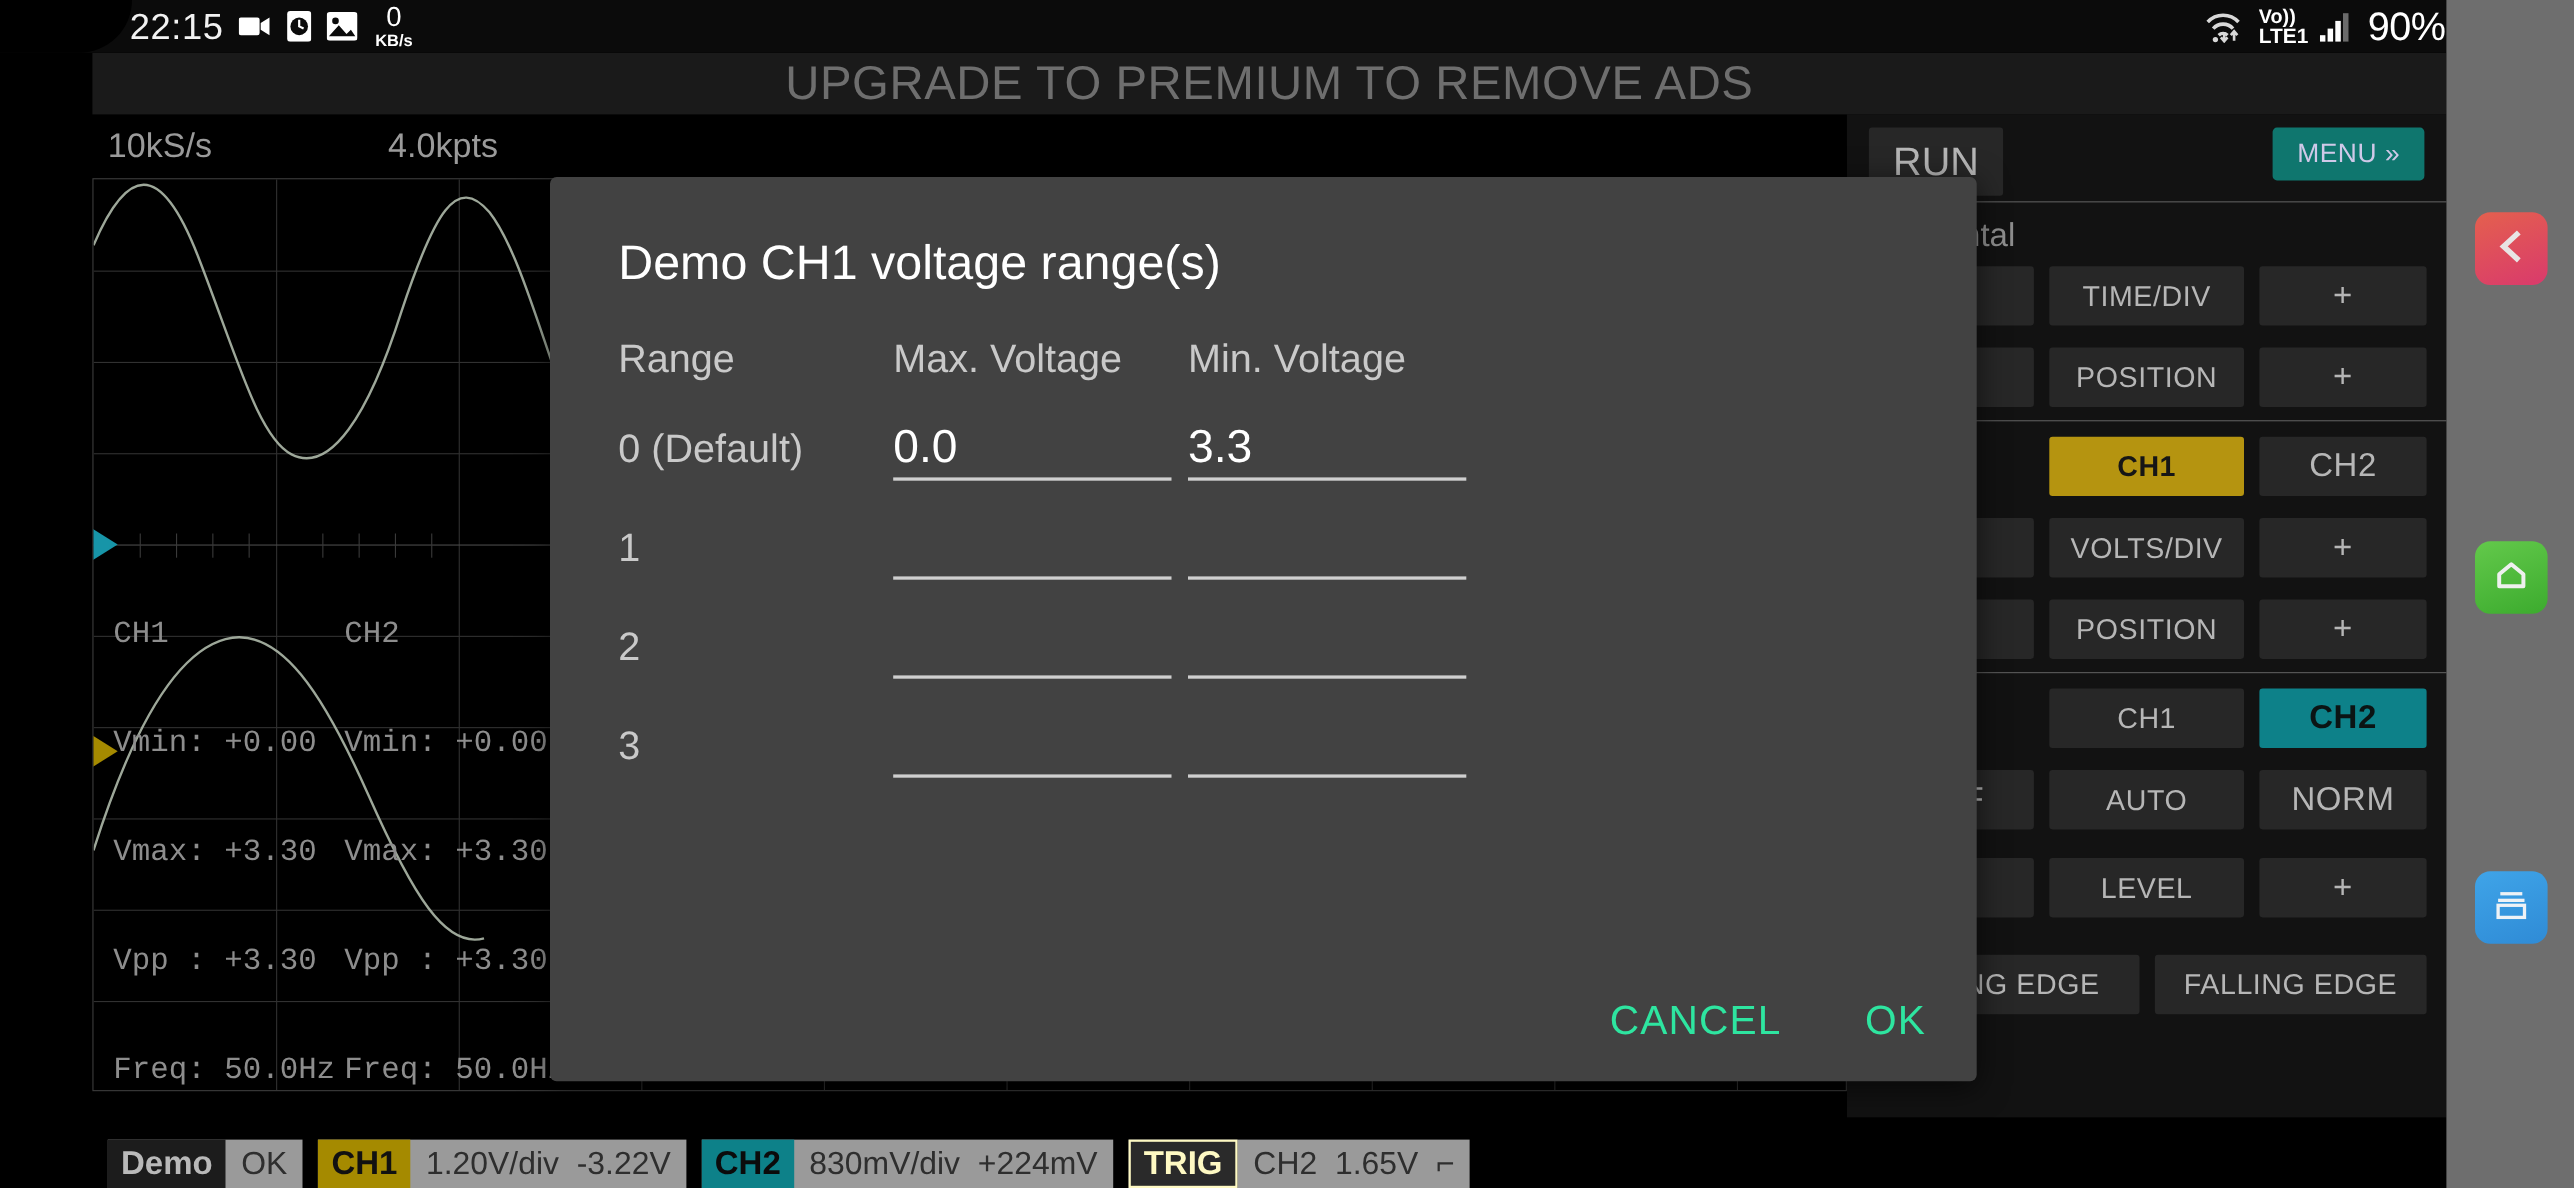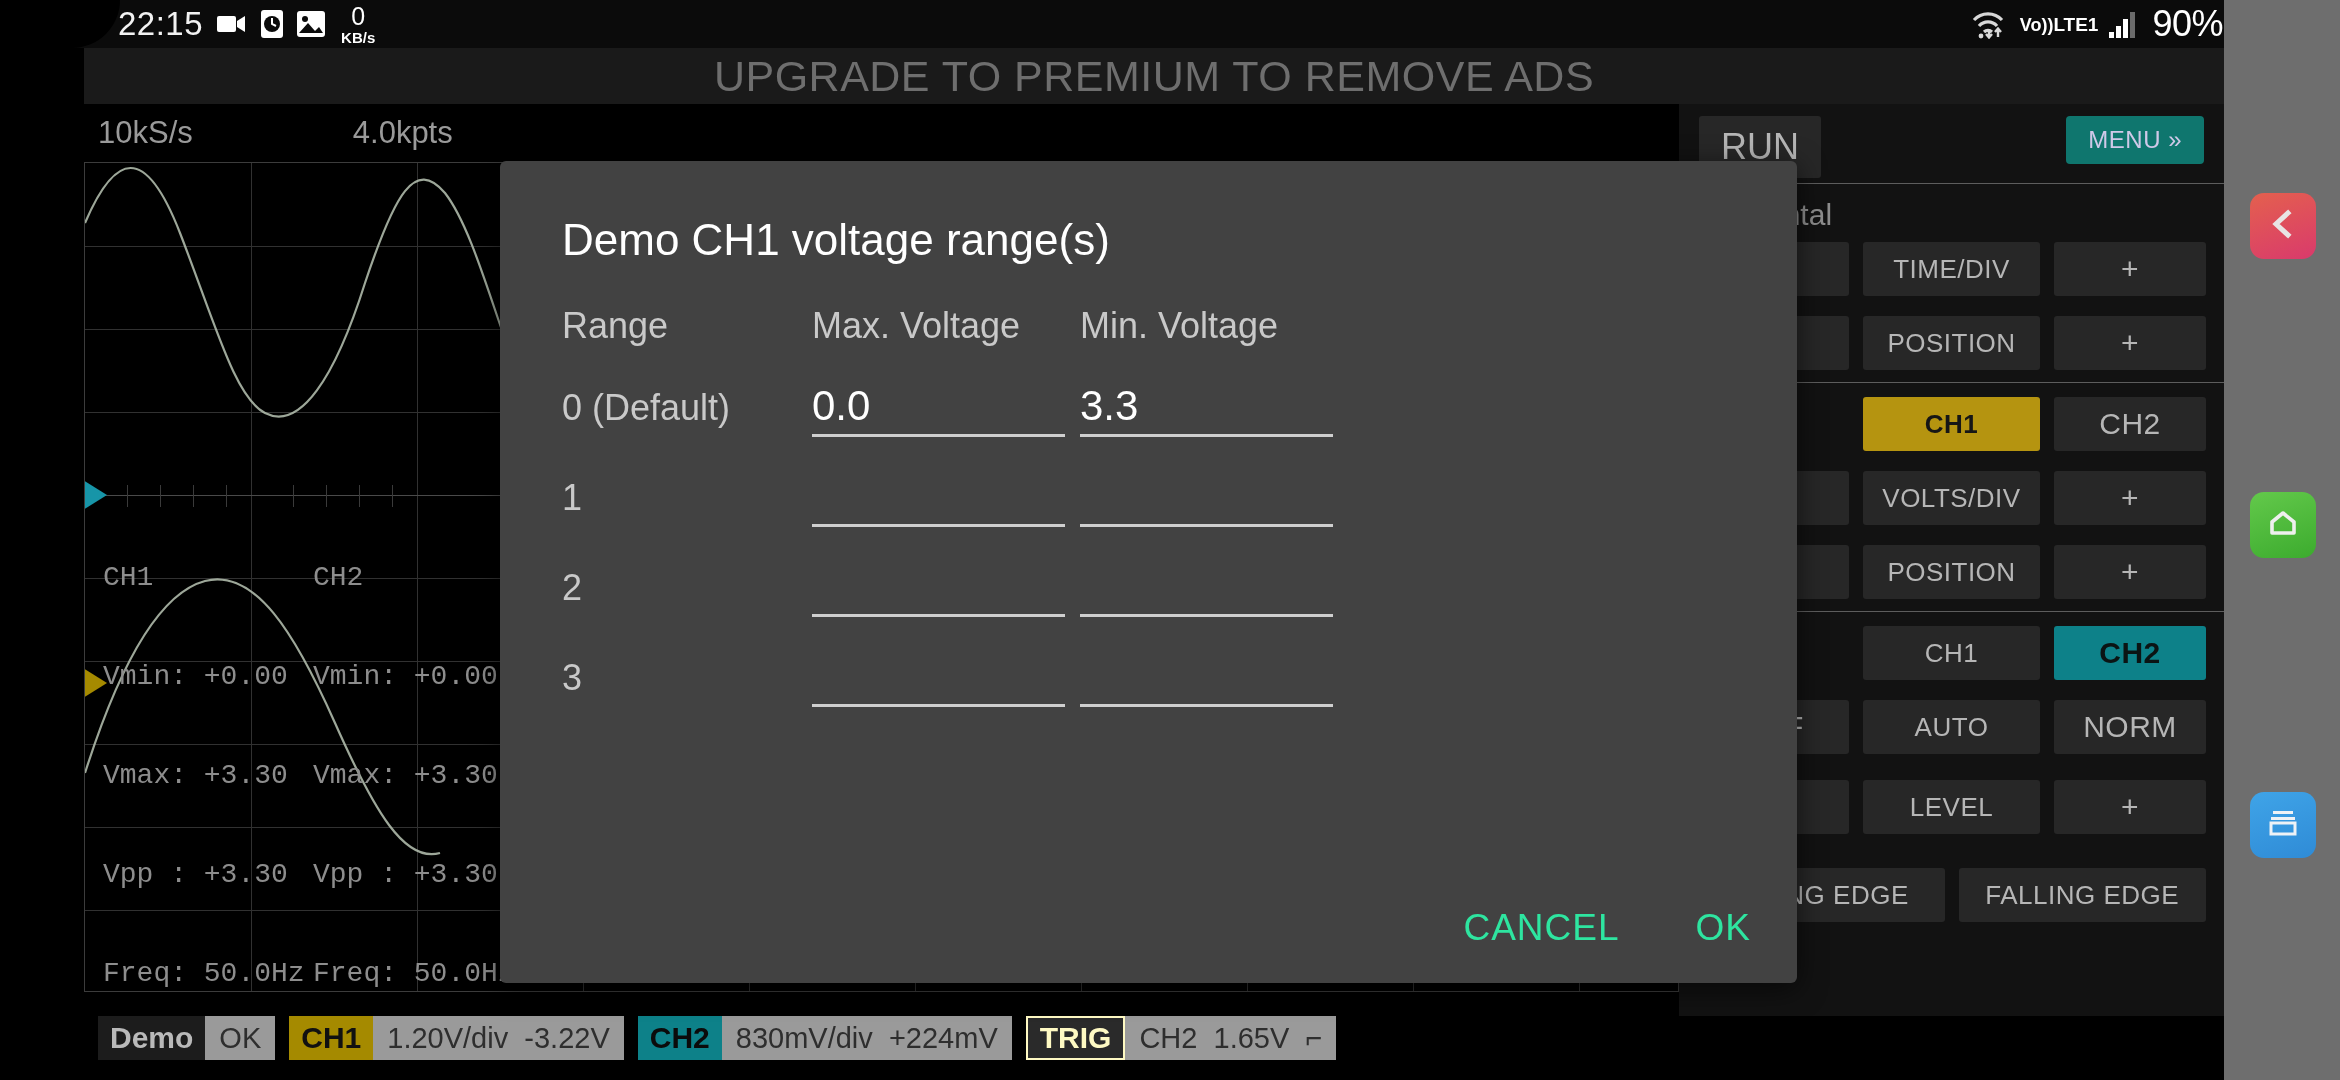"Vo))" .volte { align-items: flex-end -> flex-start; flex-direction: row -> column }
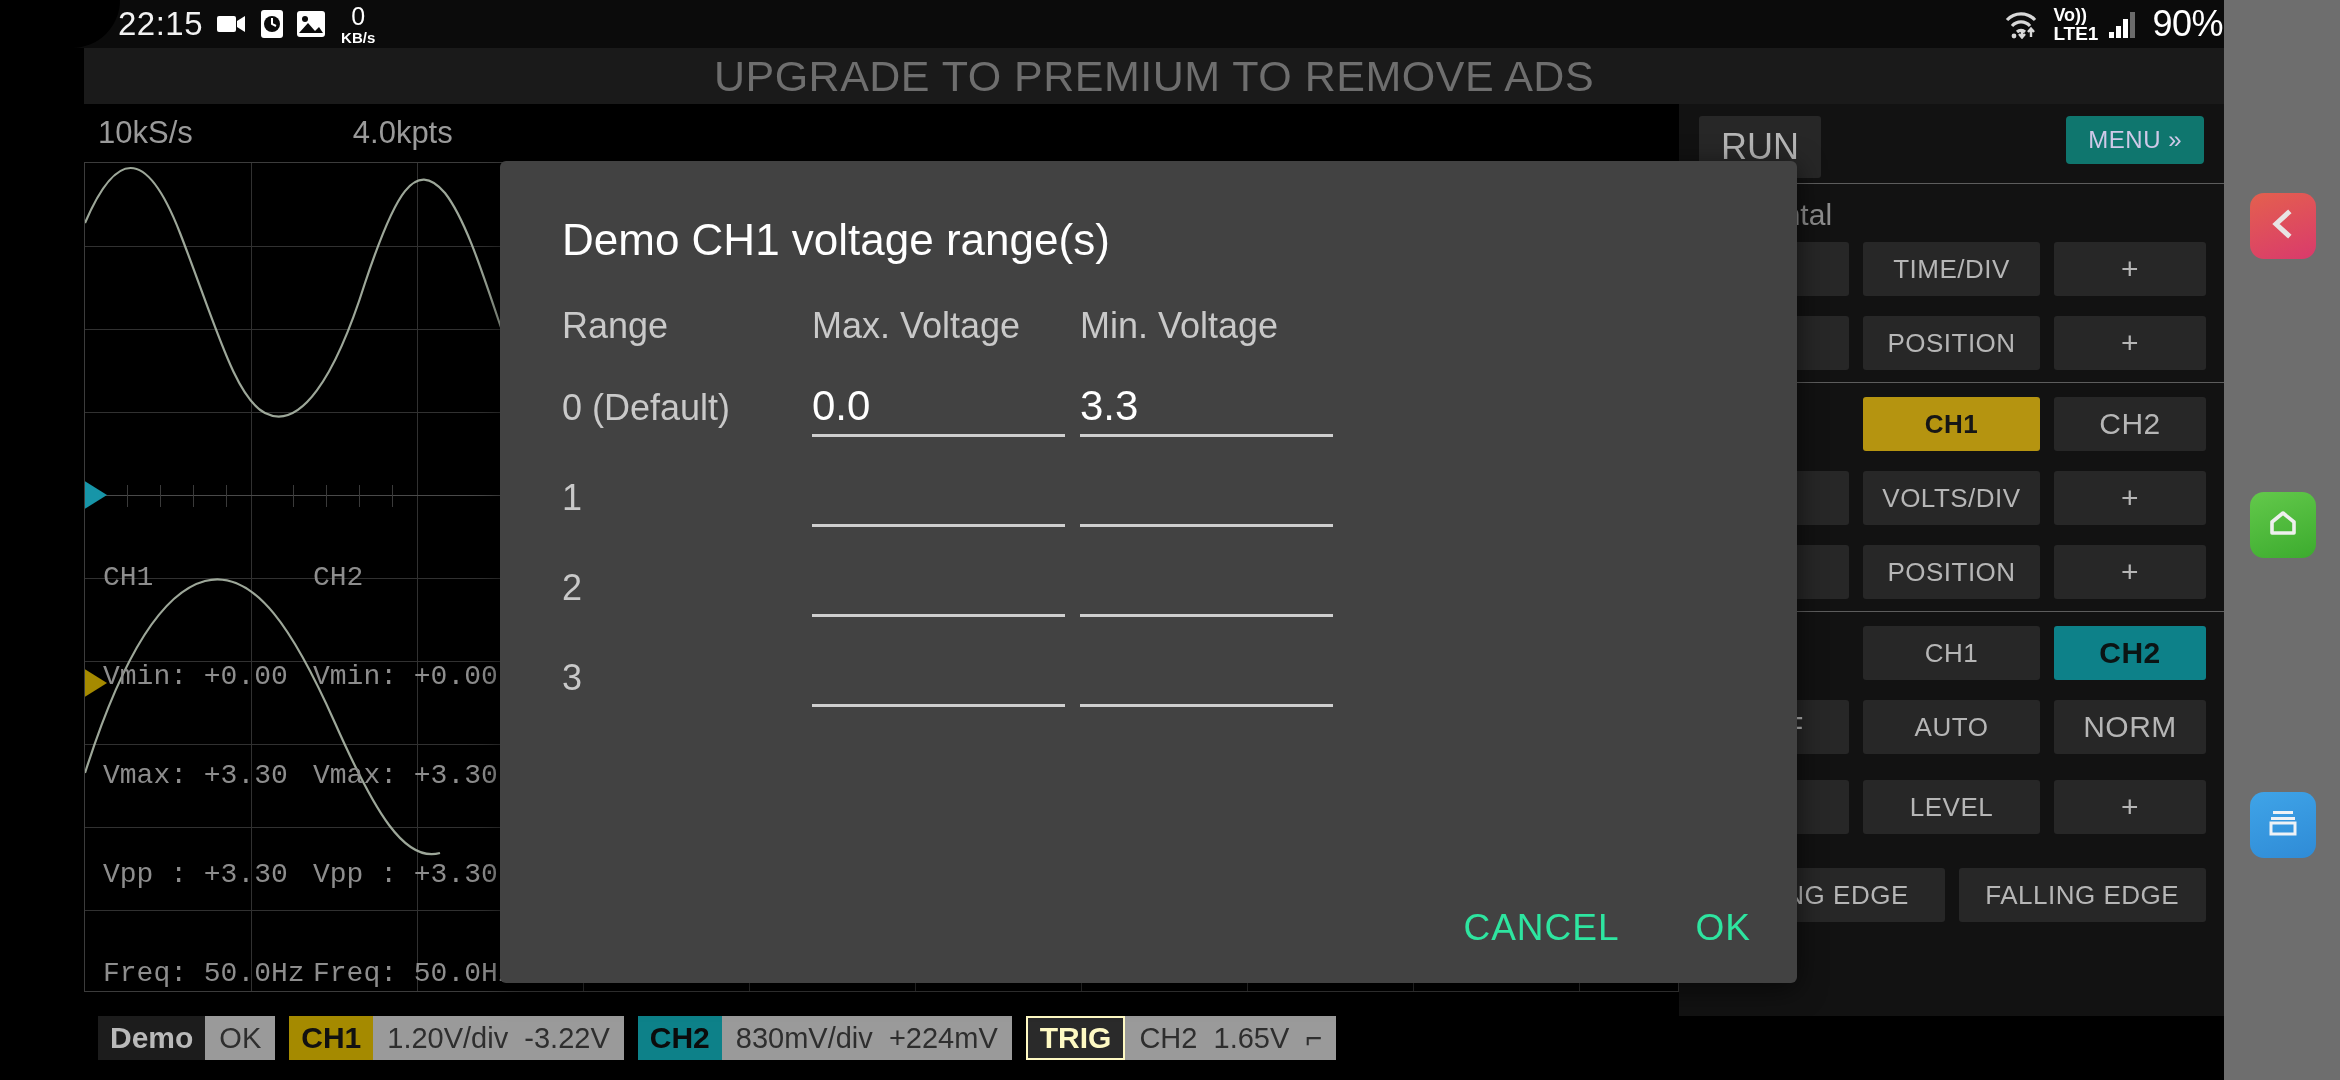"Demo" #bottombar { align-items: flex-start -> flex-end }
